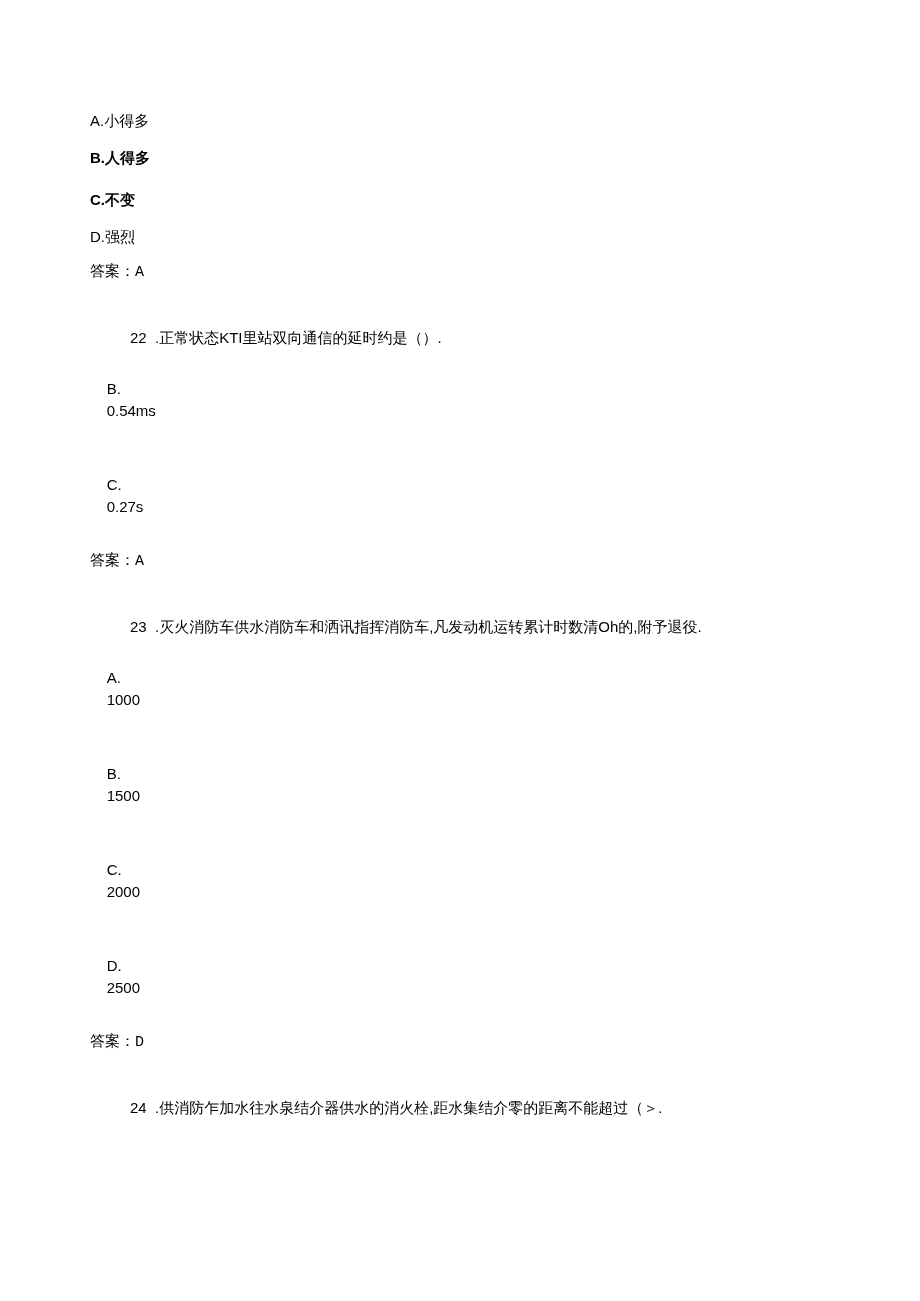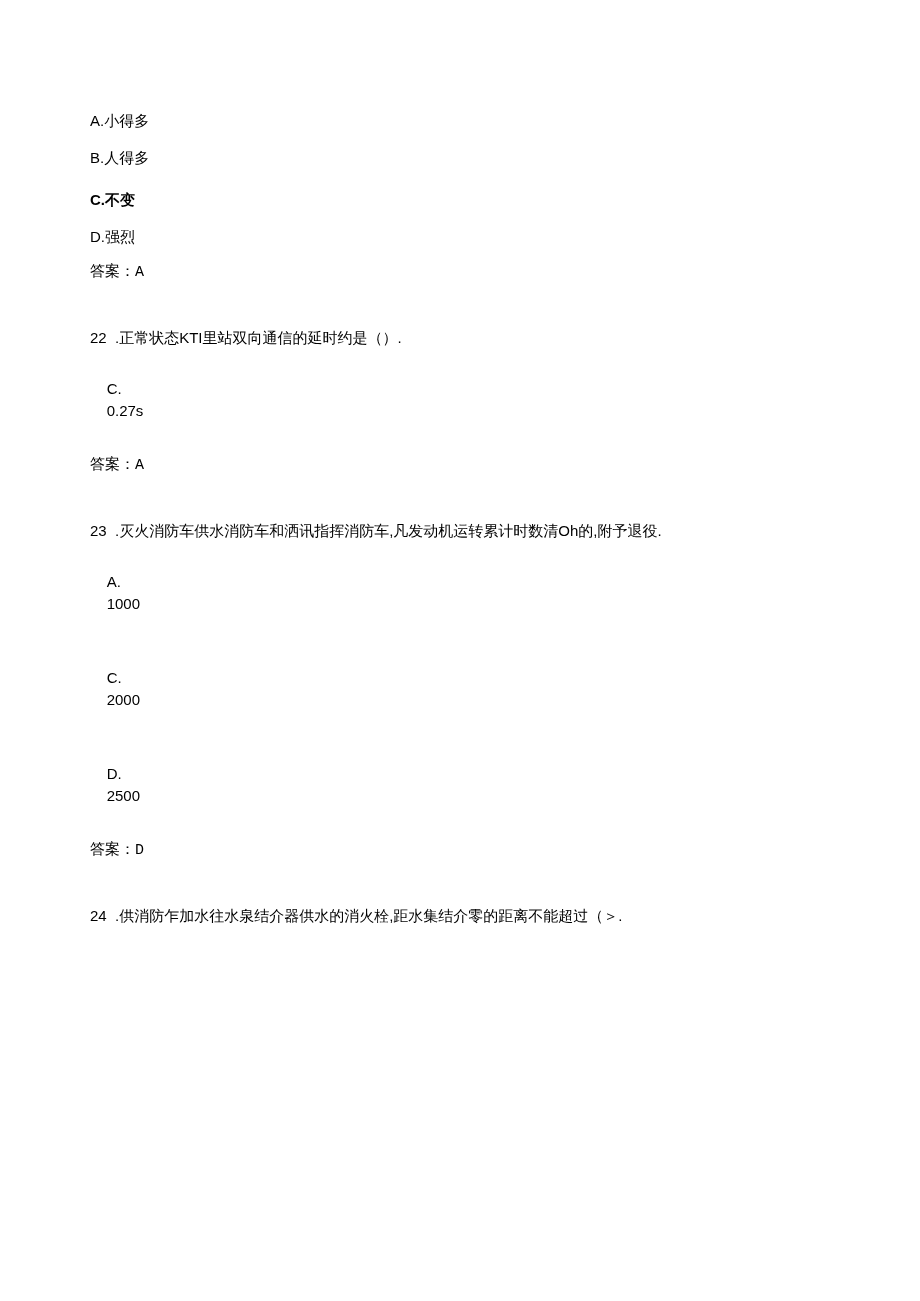"B.人得多" p.line { font-weight: none -> bold }
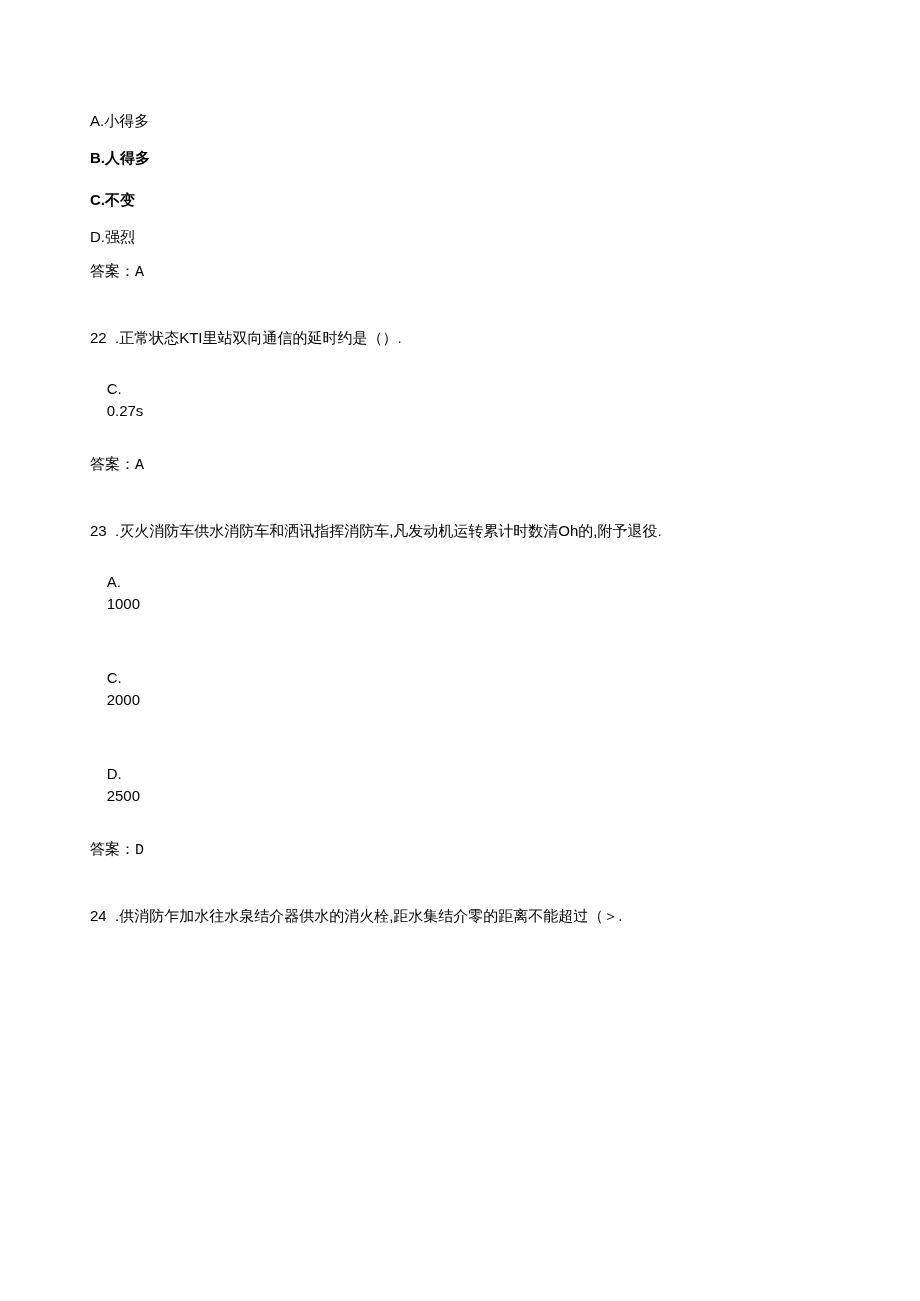"22 .正常状态KTI里站双向通信的延时约是（）." .stem { margin-left: none -> 40px }
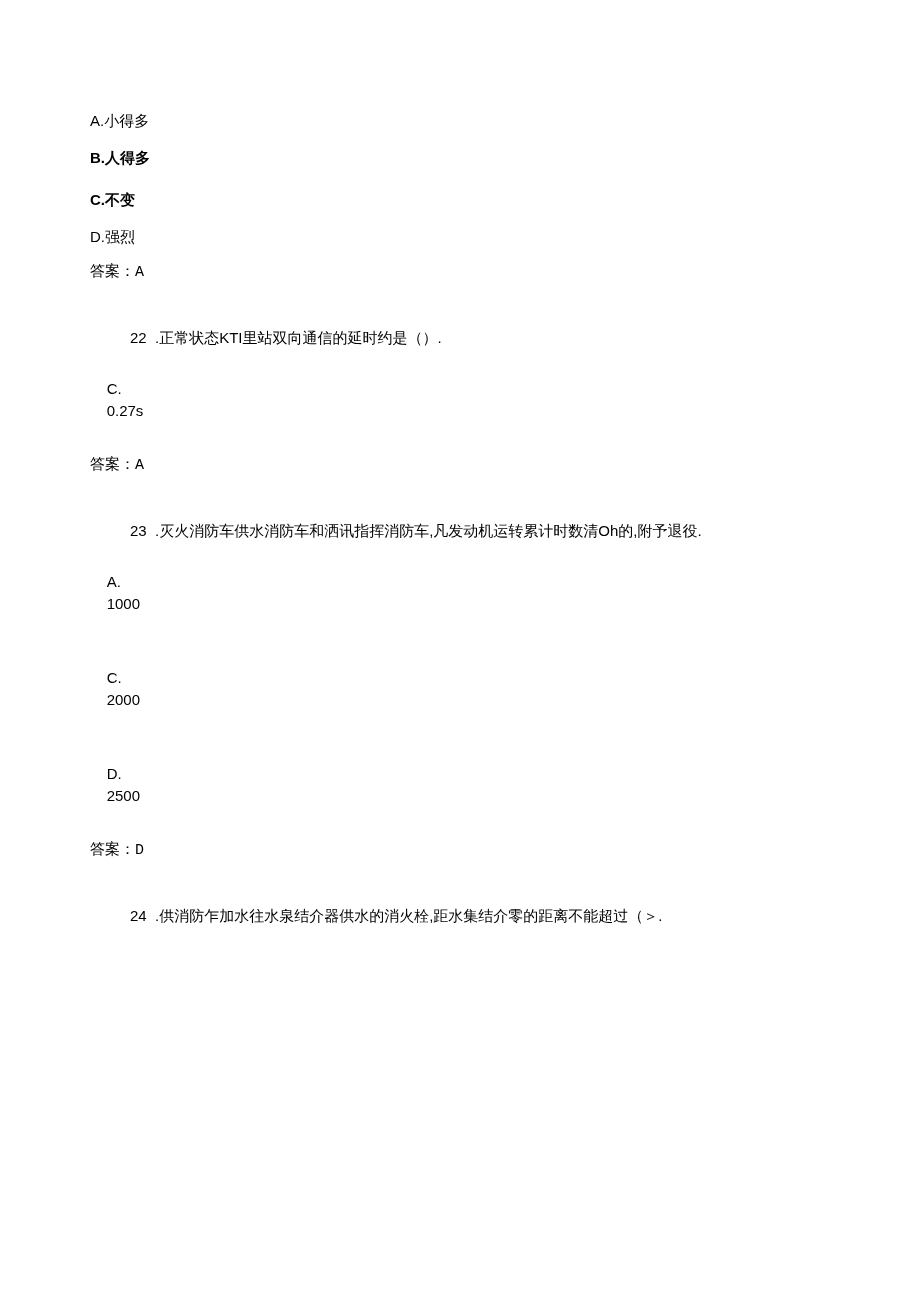"B. 0.54ms" p.line { html: none -> <p> <span>B.</span> <span>0.54ms</span> </p> }
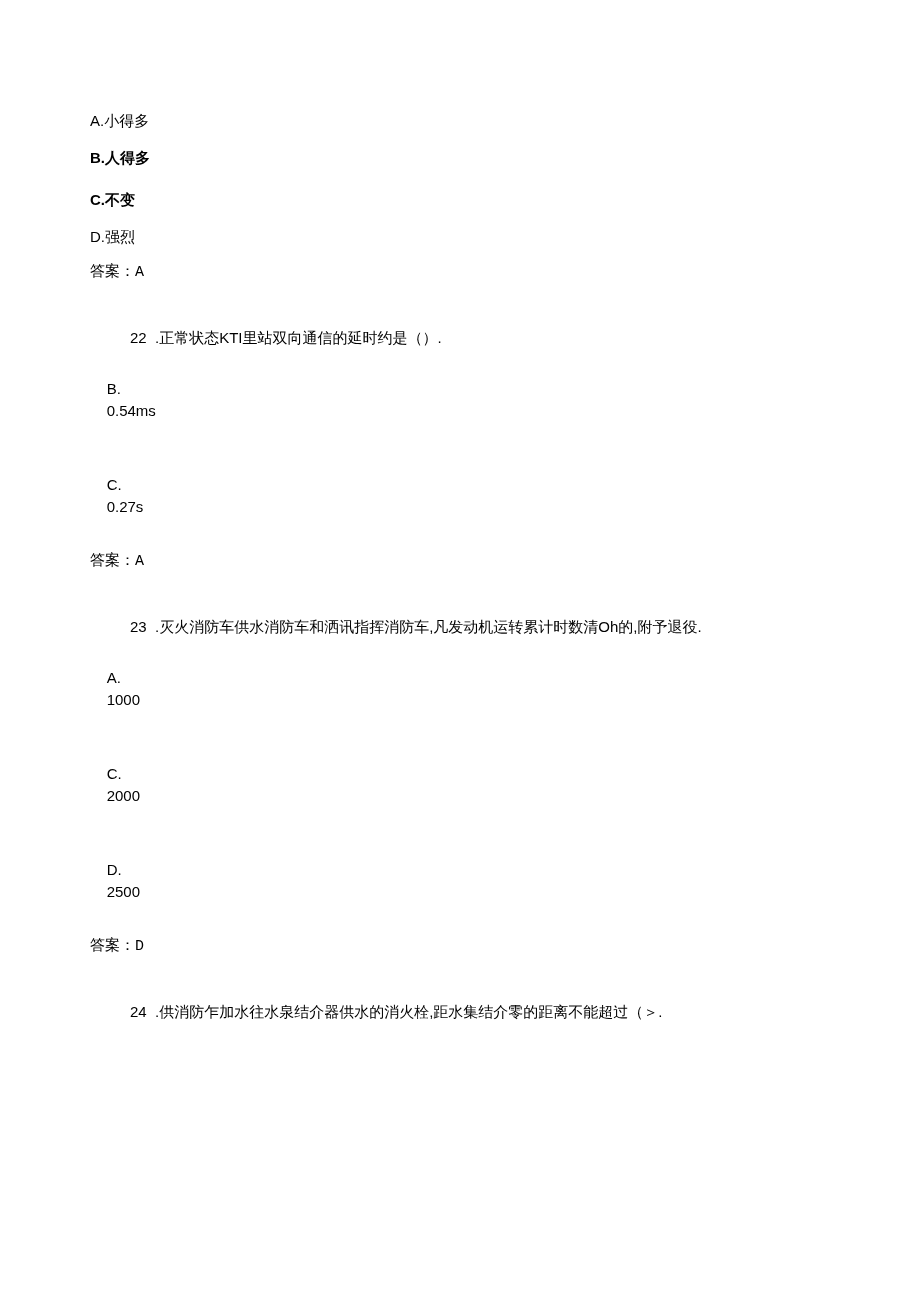"B. 1500" p.line { html: none -> <p> <span>B.</span> <span>1500</span> </p> }
